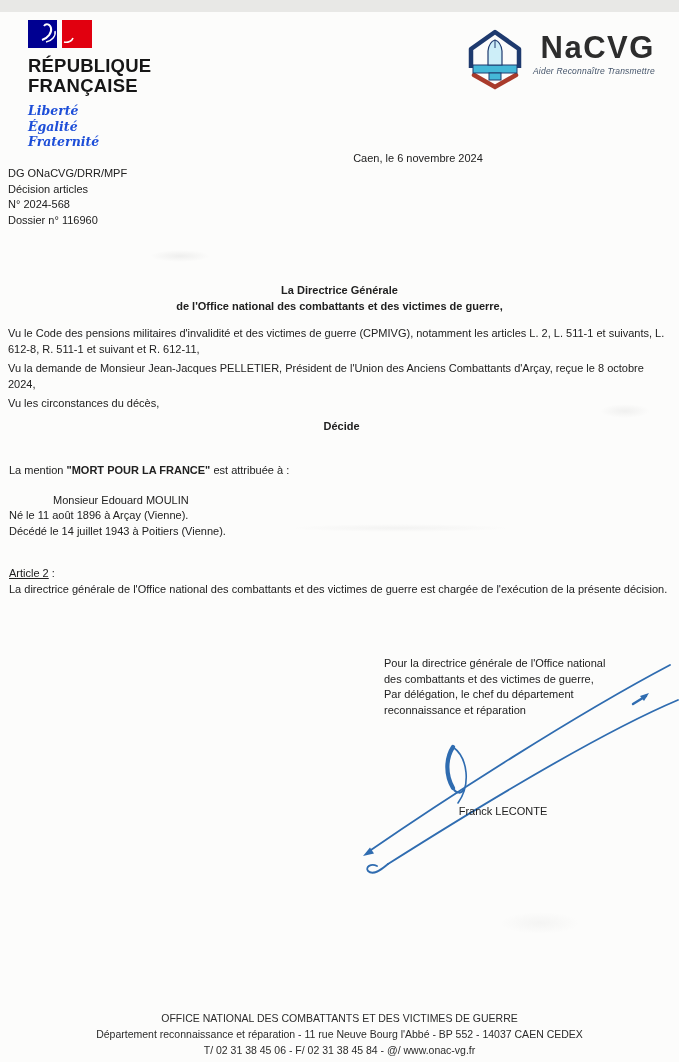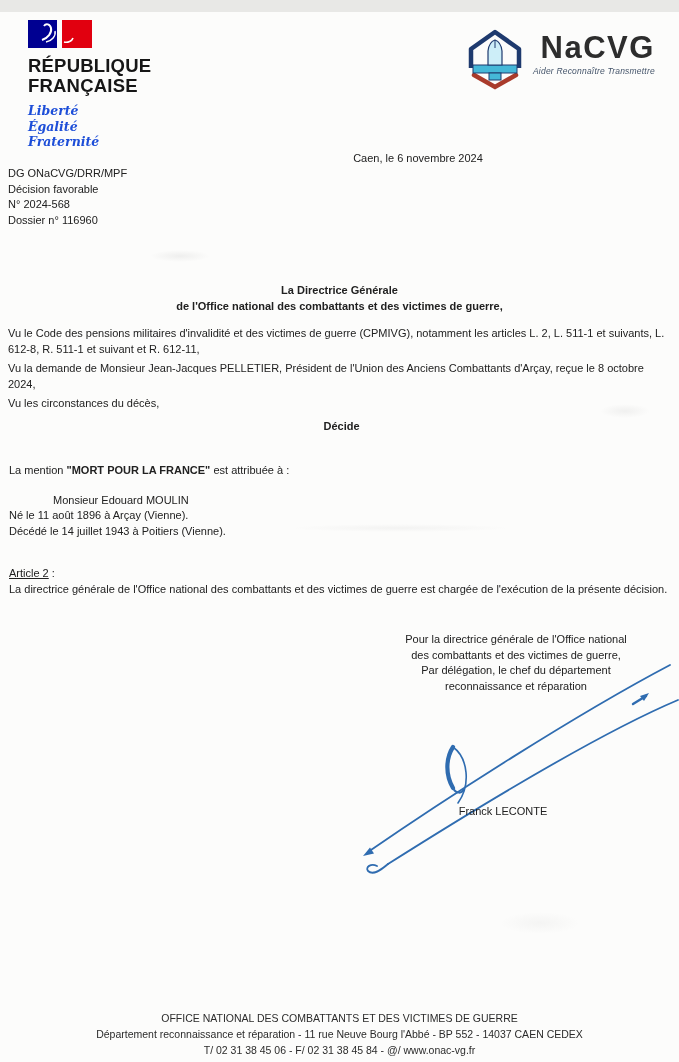"Décision favorable" div { text: favorable -> articles }
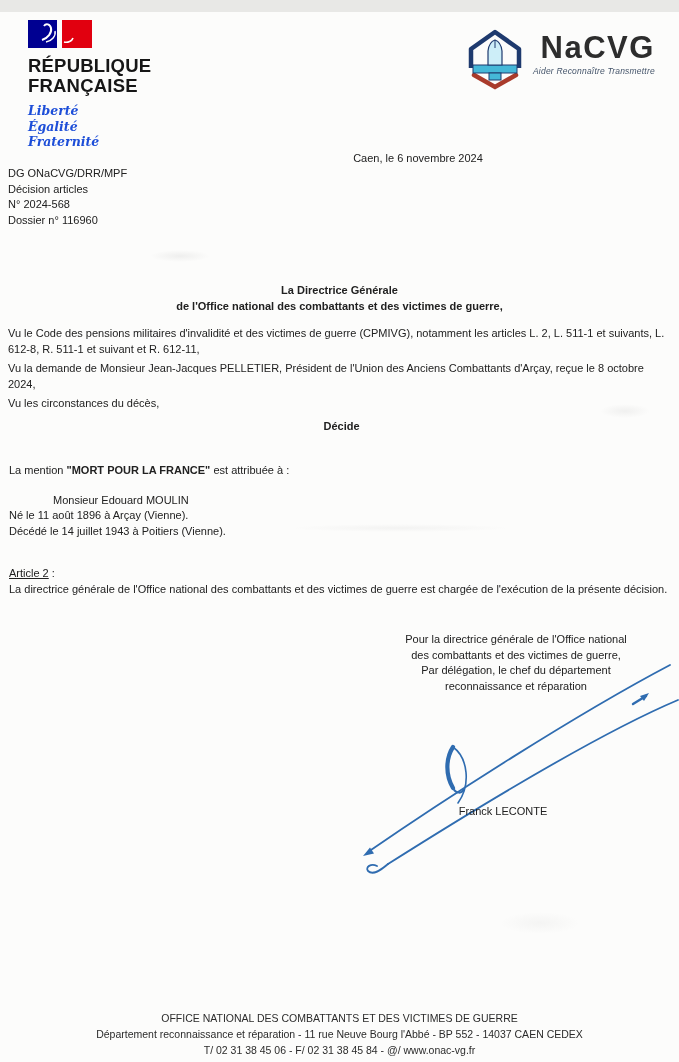"Pour la directrice générale de" .sigblock { text-align: center -> left; top: 620px -> 644px }
